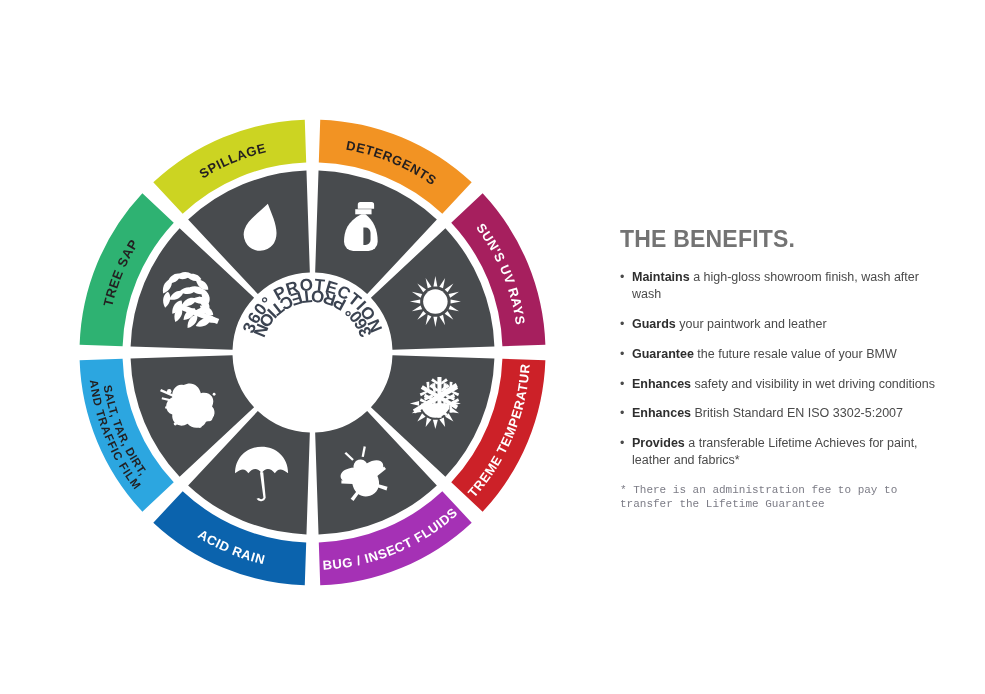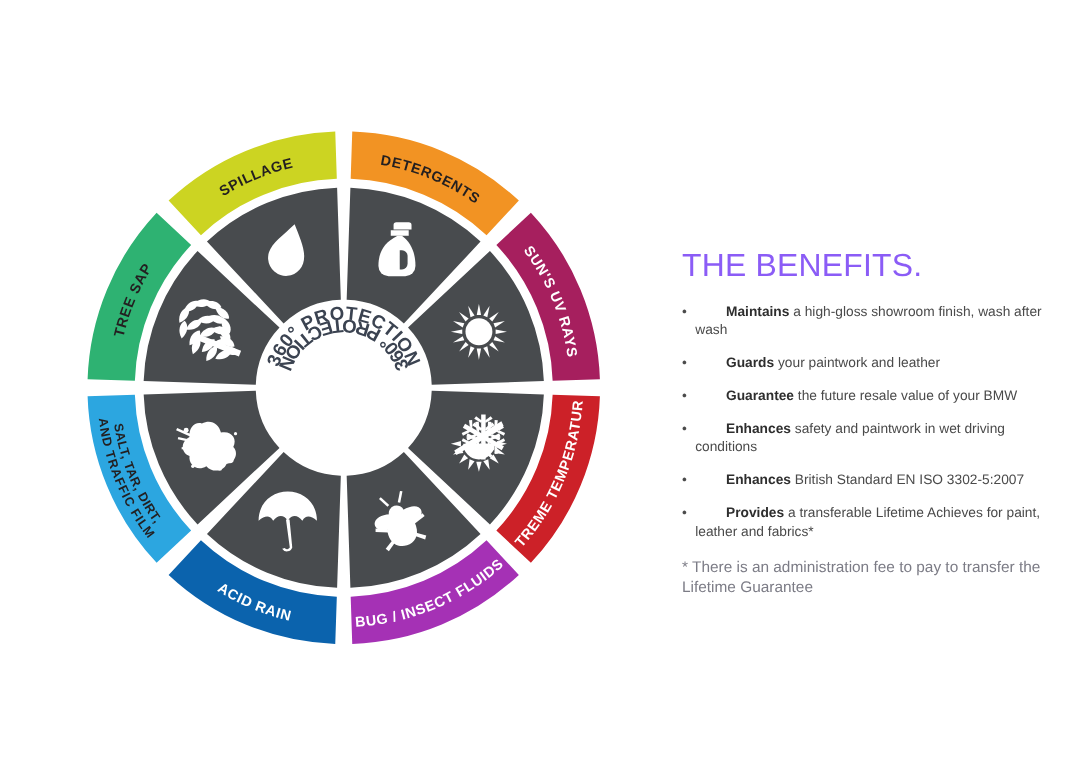"THE BENEFITS." #benefits-title { color: #8b5cf6 -> #737373; font-size: 29px -> 23px; font-weight: 400 -> 700 }
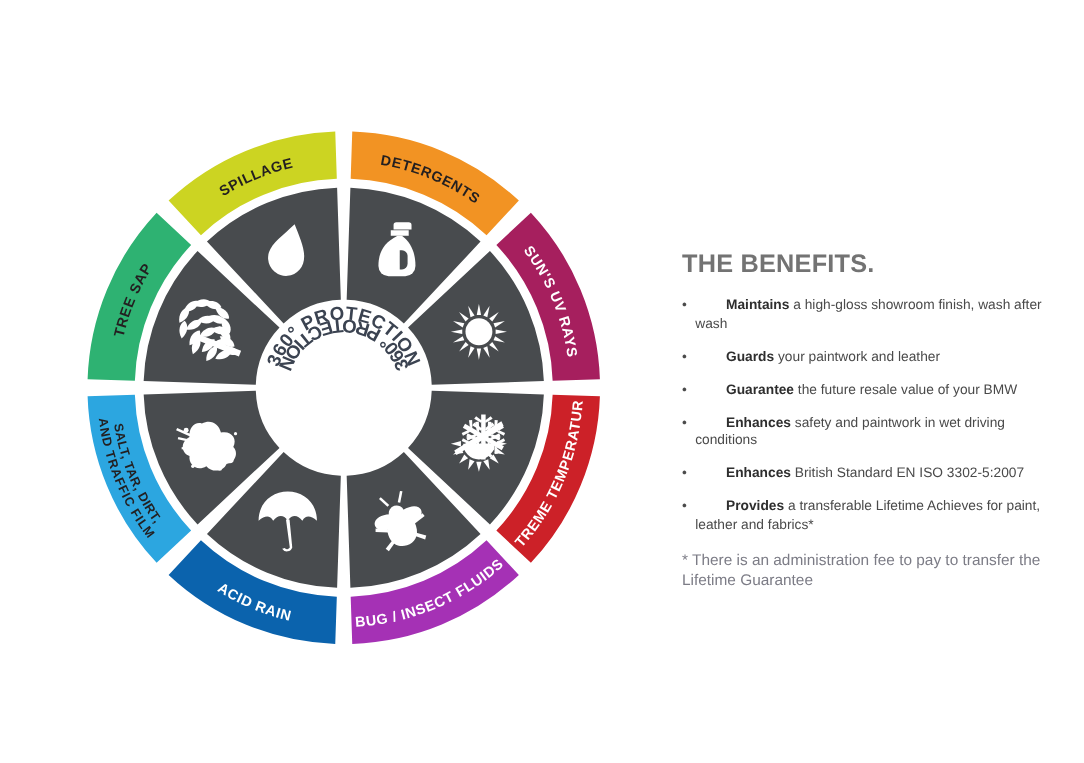"Maintains" ul#benefit-list li b { margin-left: 28px -> none }
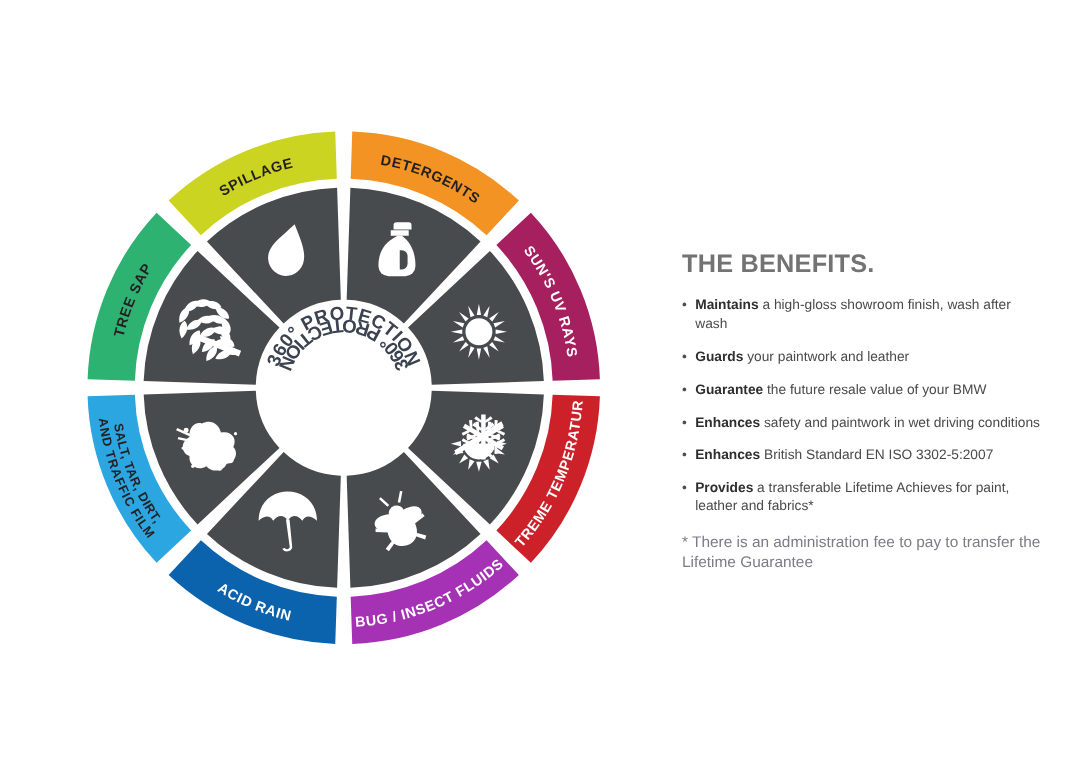"safety and paintwork in wet" span { text: paintwork -> visibility }
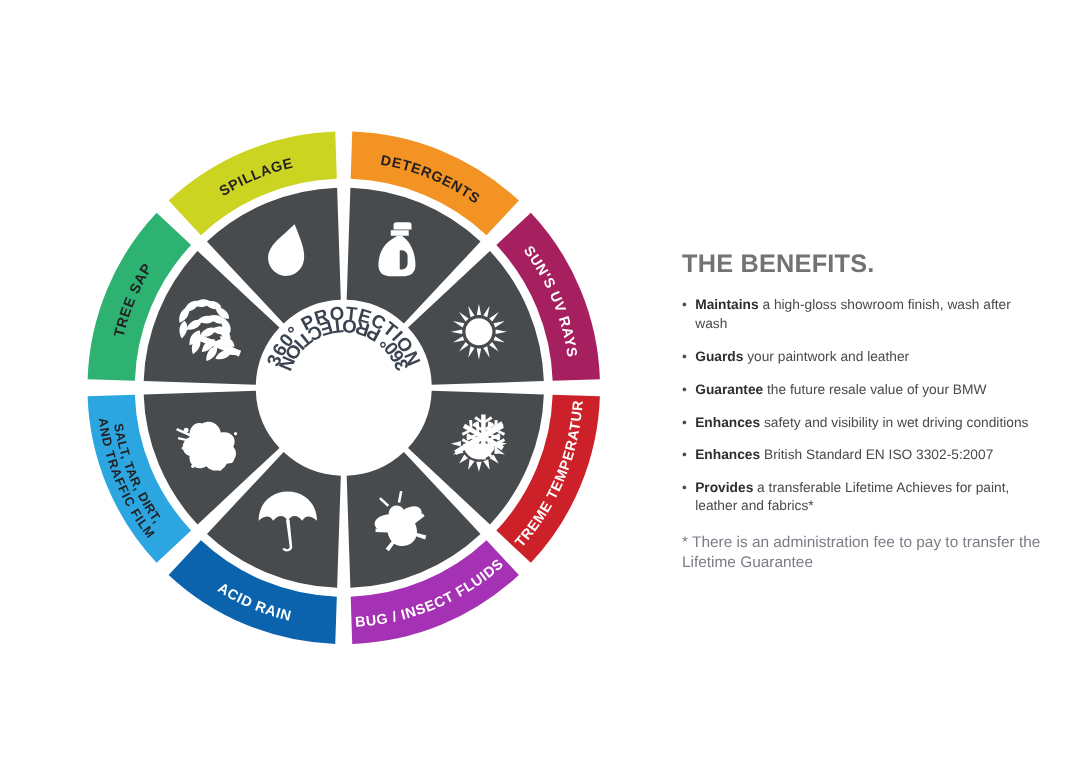"* There is an administration" #footnote { font-family: none -> Liberation Mono, monospace; font-size: 14px -> 11px }
